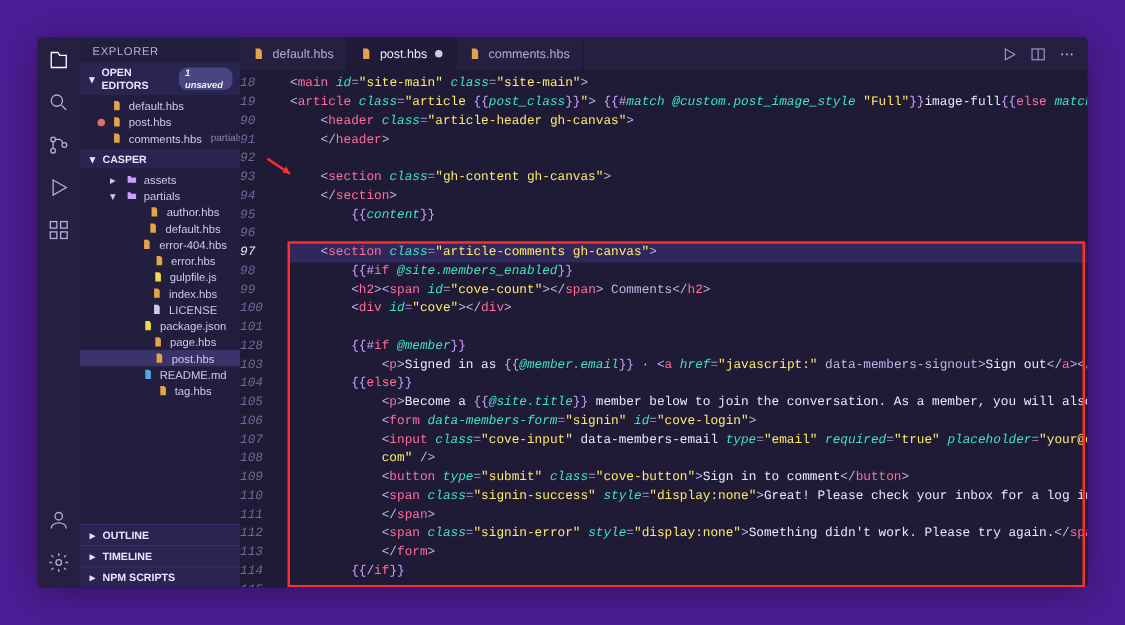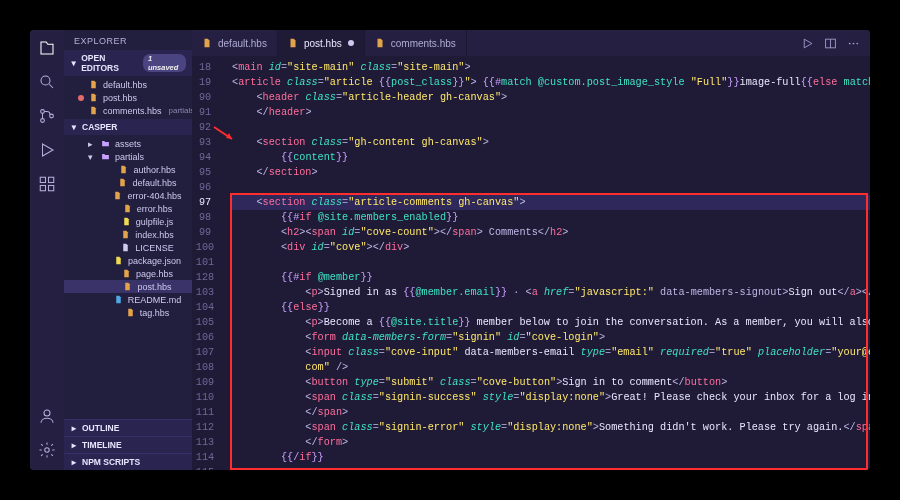"EXPLORER" .stage { background: #000000 -> #4c1d95 }
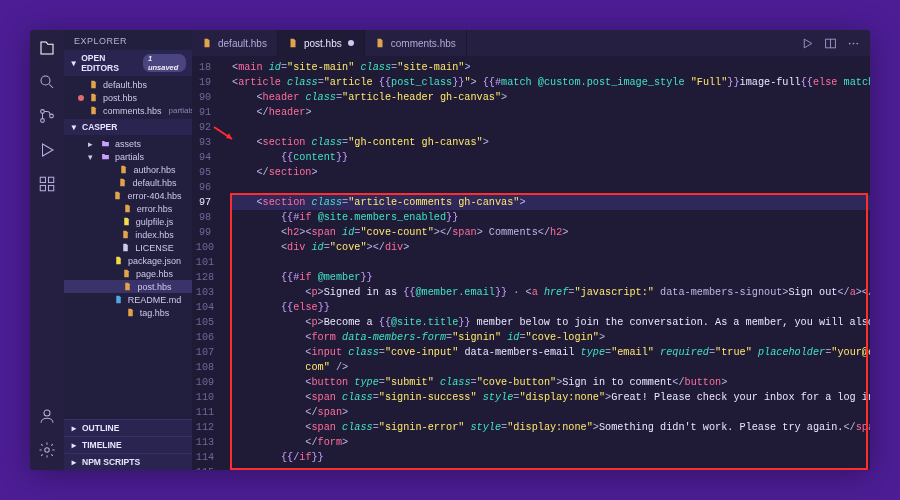"18" .gutter { font-style: none -> italic; text-align: center -> left }
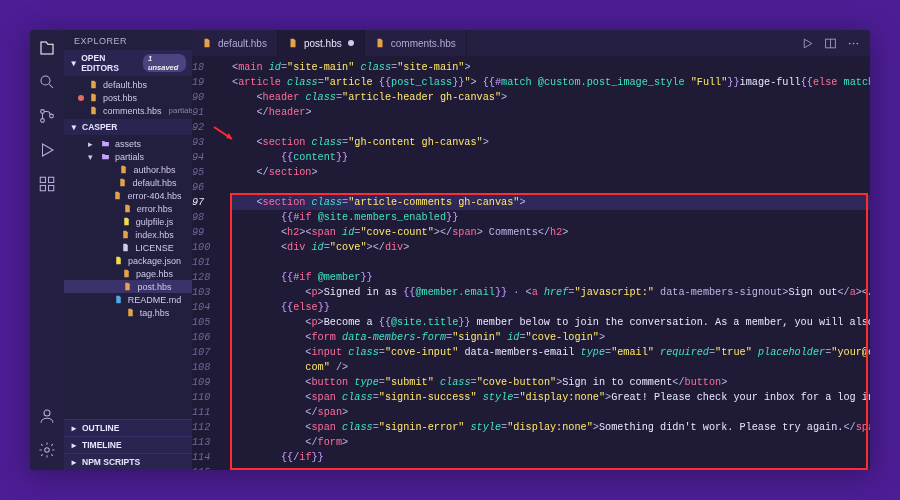"post_class" .t-var { font-style: none -> italic }
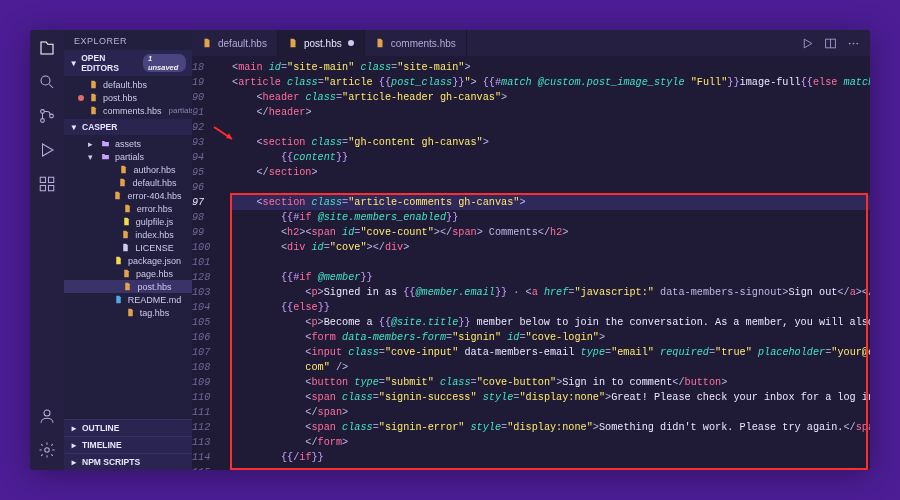"{{content}}" div.ln { order: before "</section>" -> after "</section>" }
